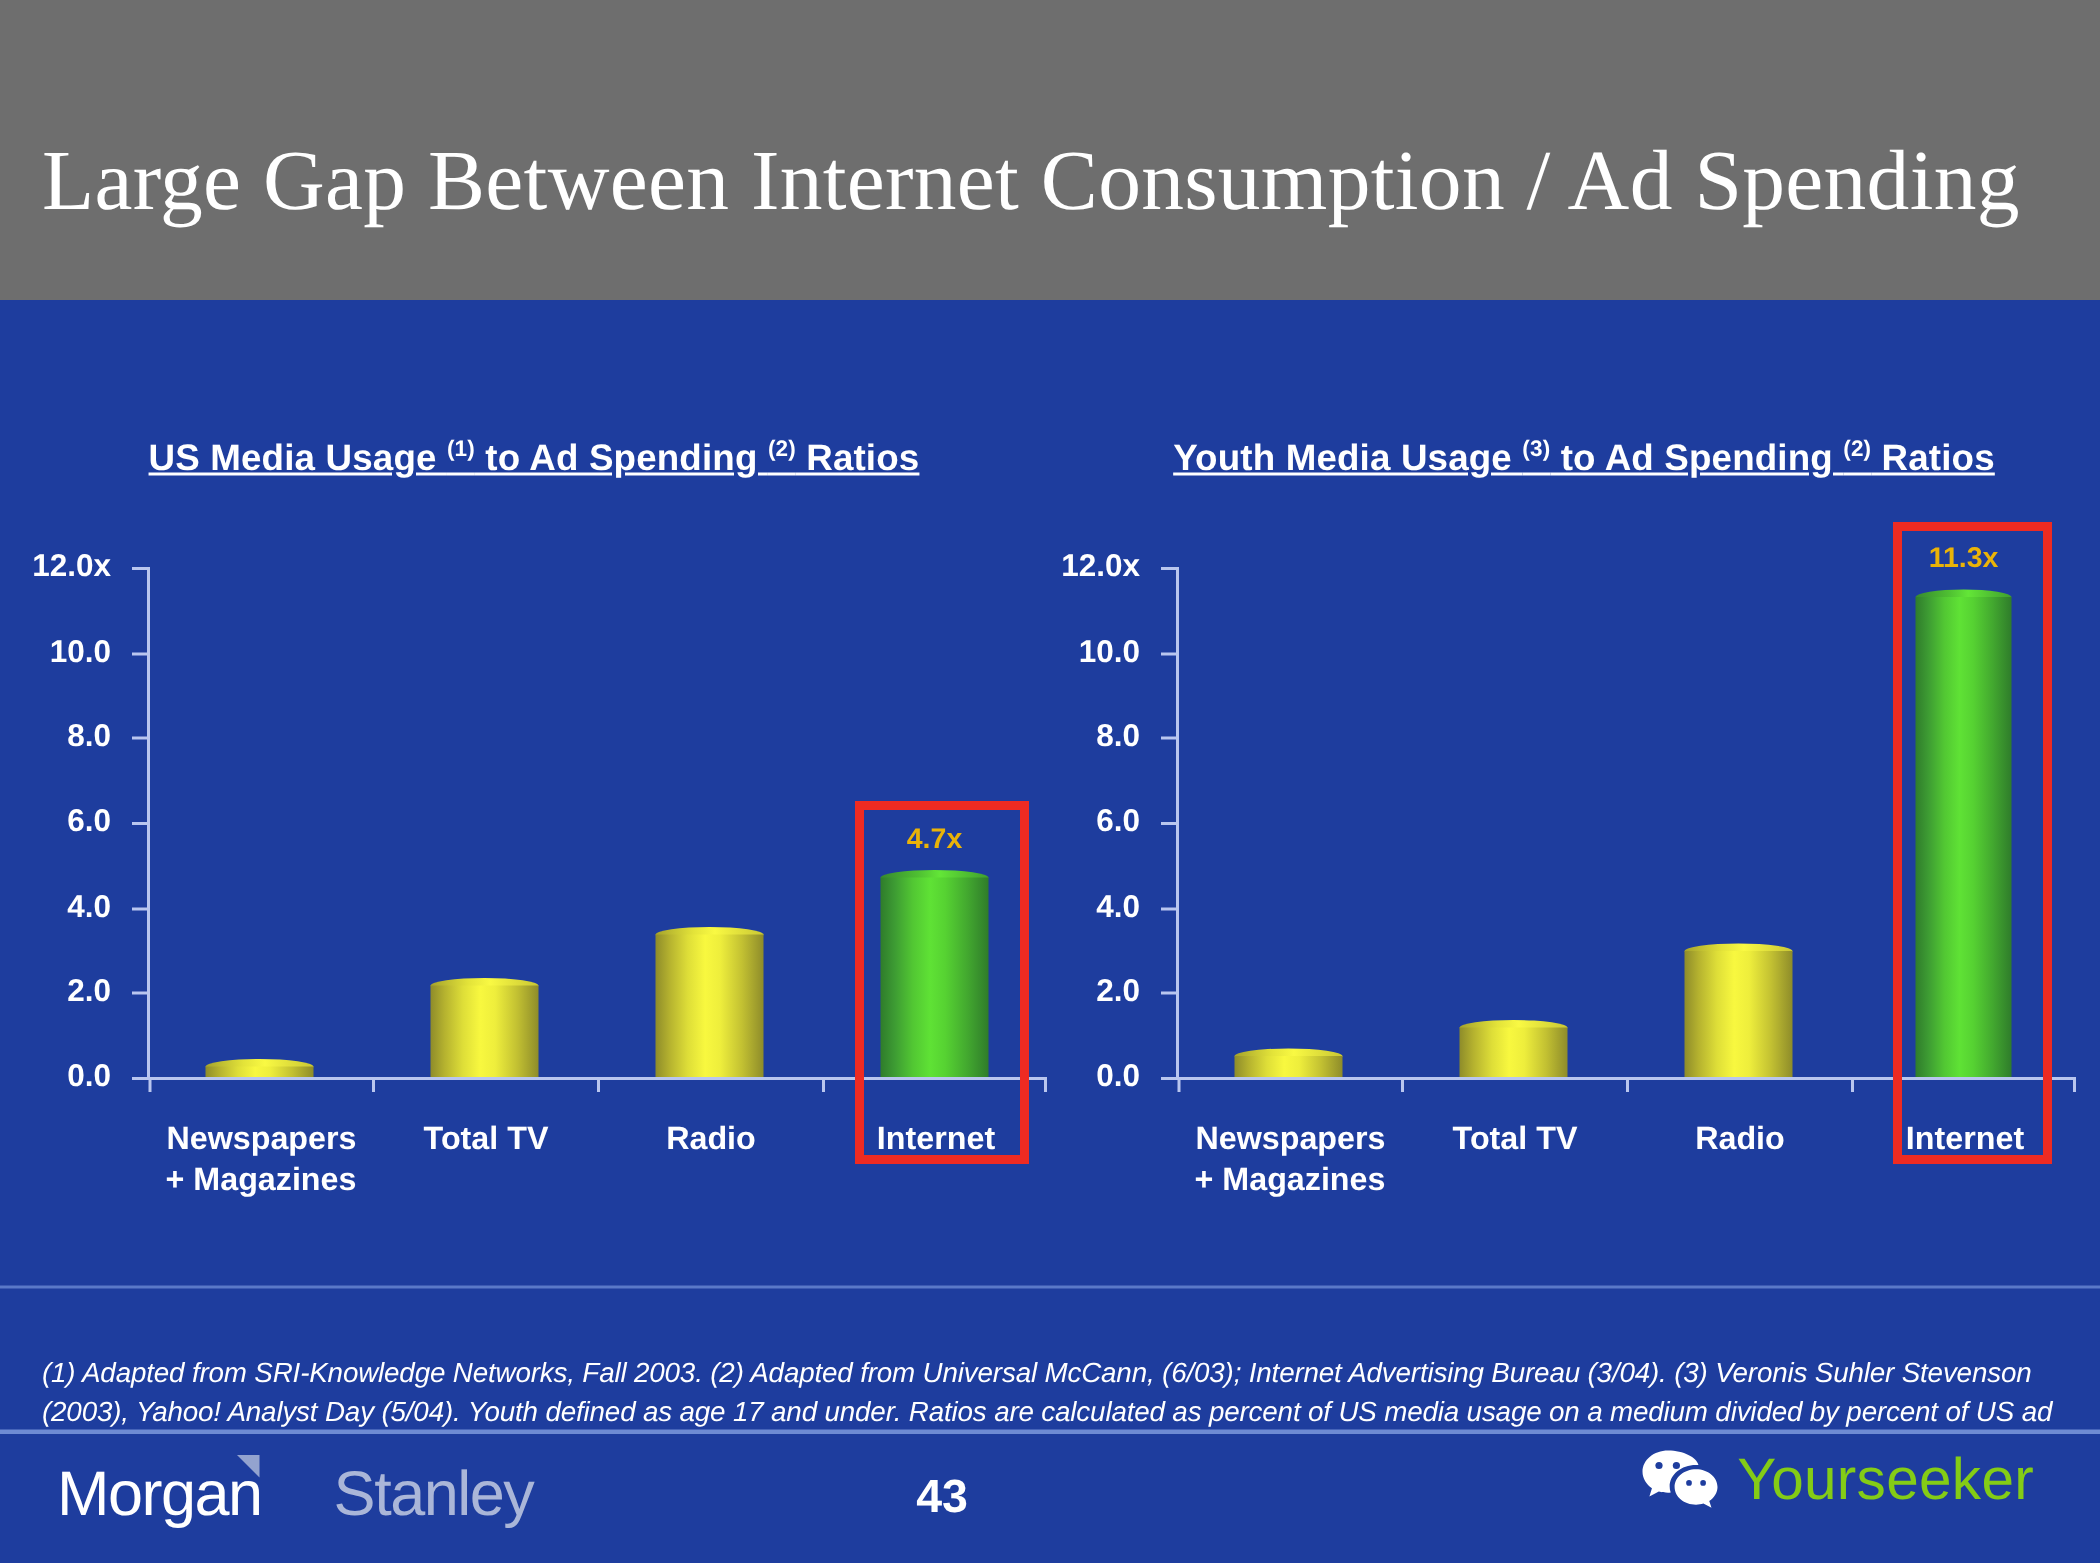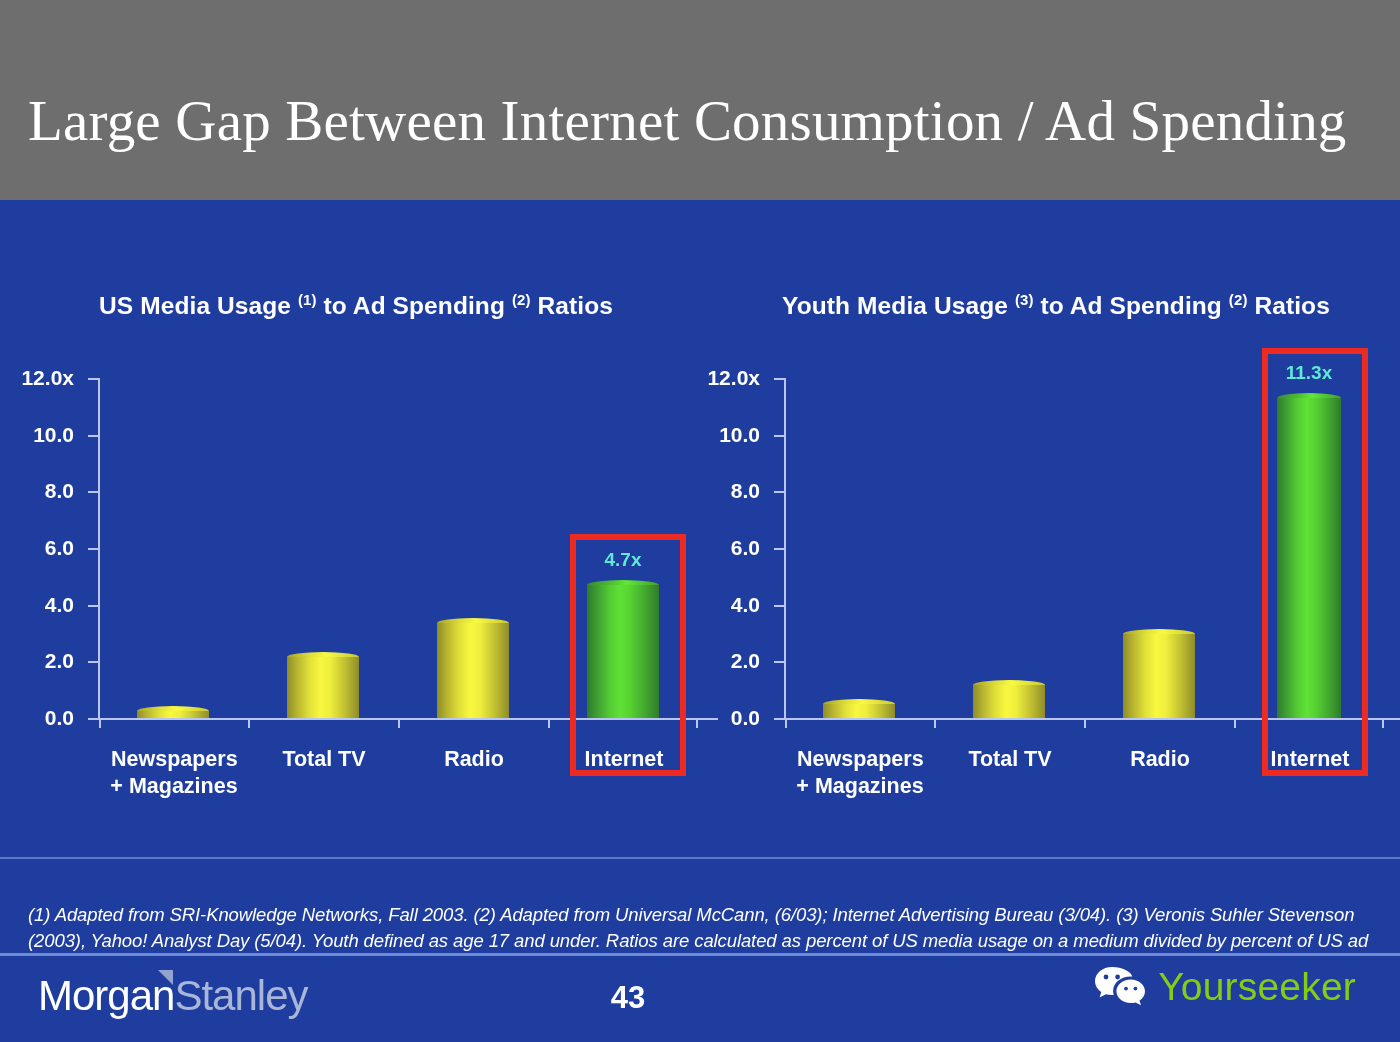"US Media Usage (1) to" .panel-title { text-decoration: none -> underline }
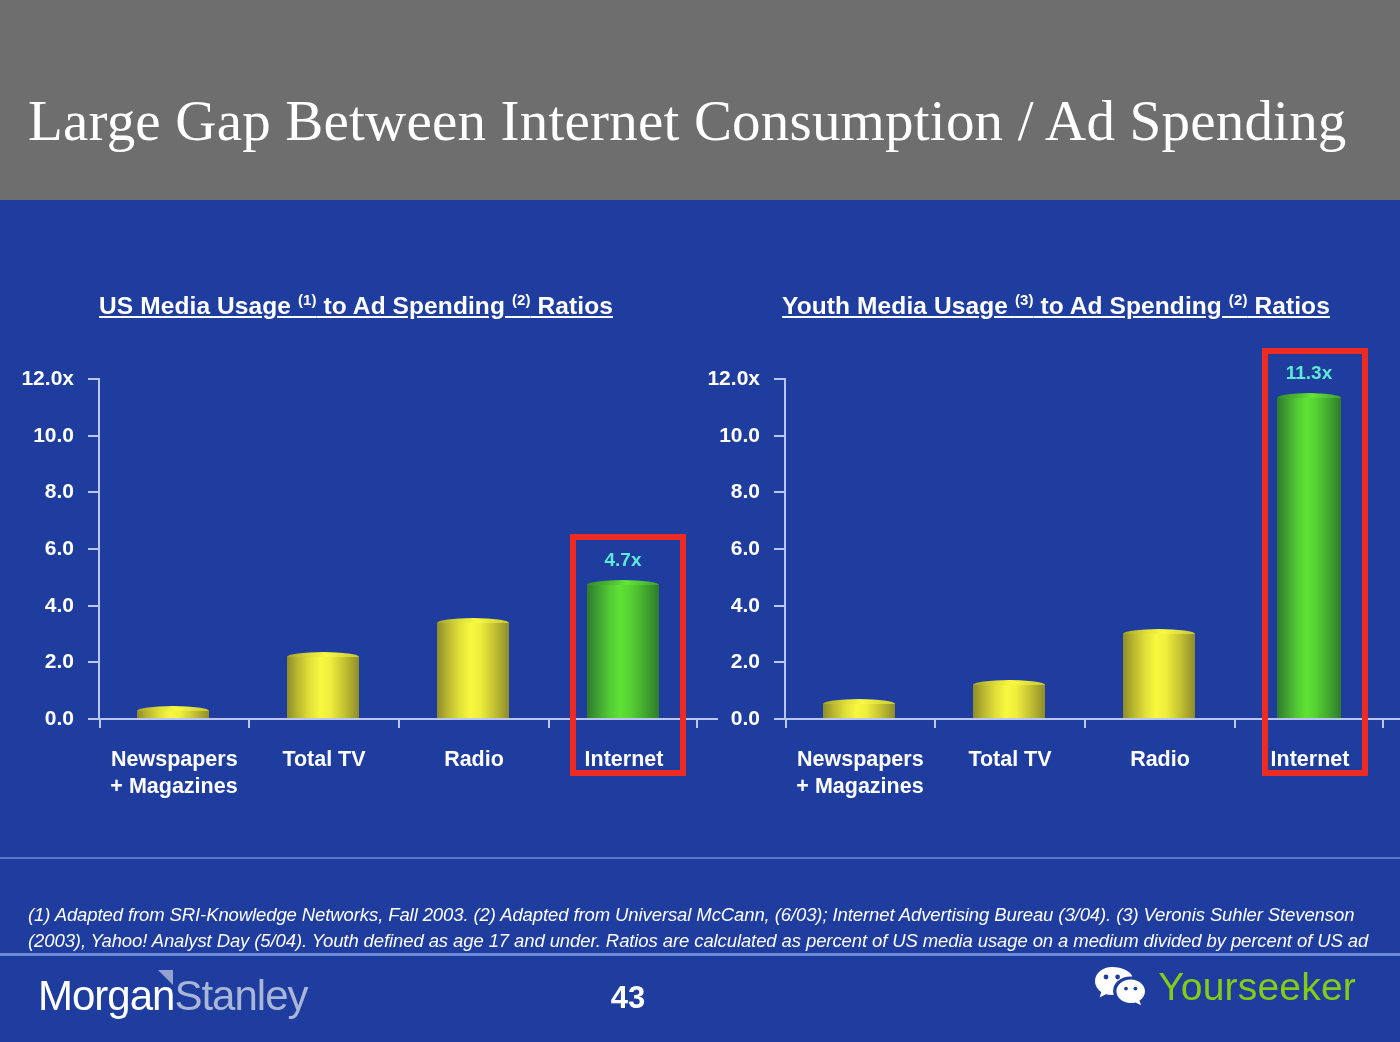"12.0x" .plot { padding-left: 20px -> none }
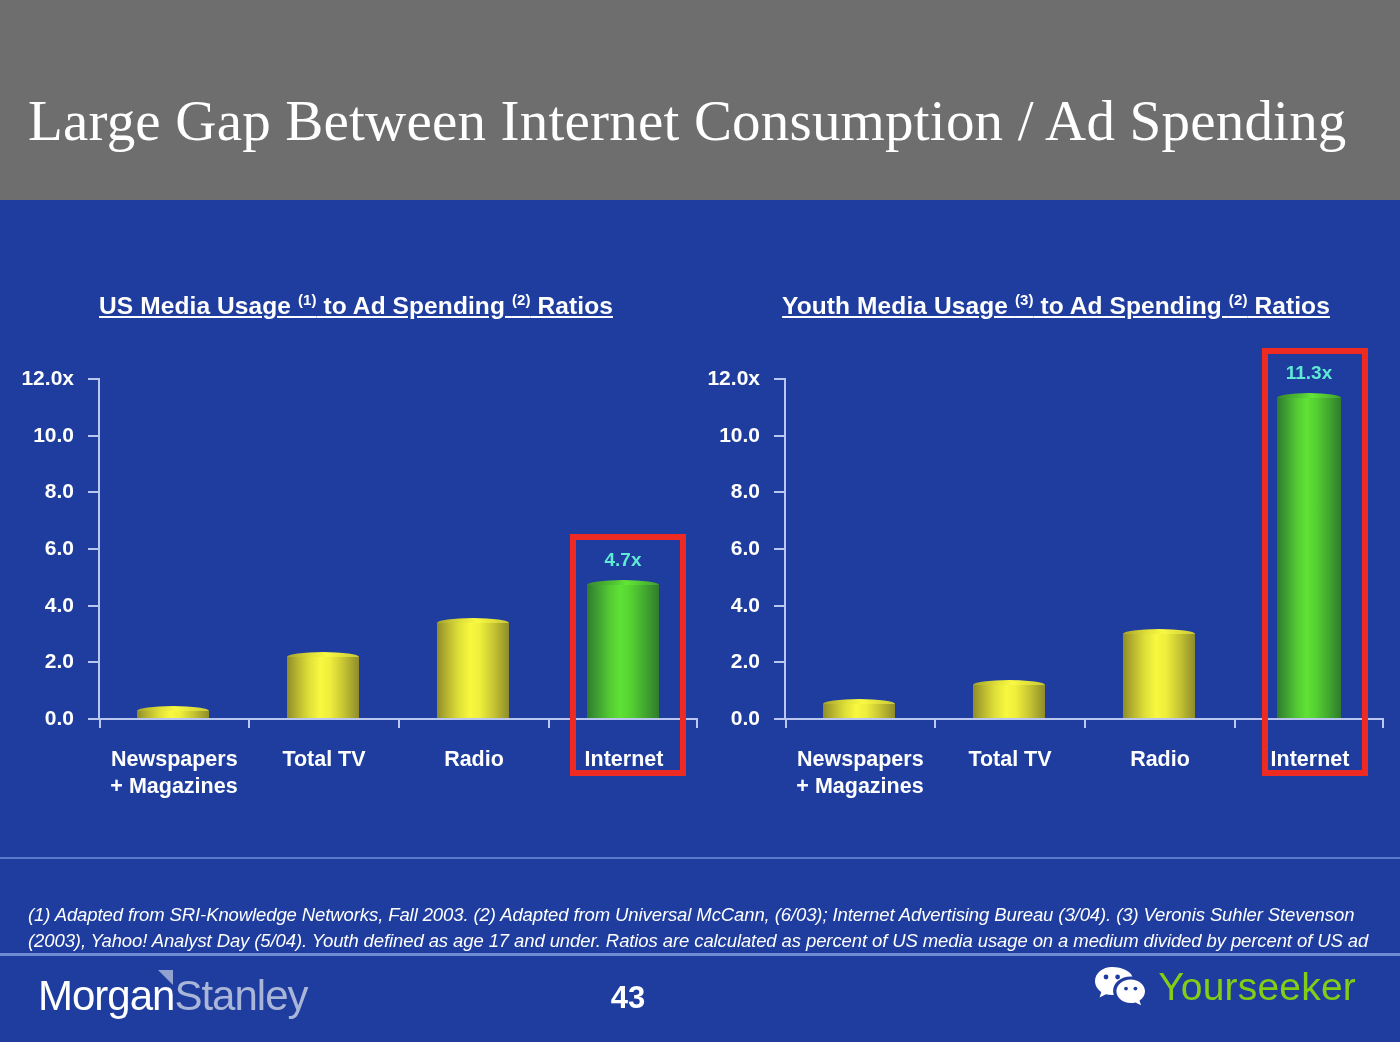"11.3x" .bar-label { color: #5eead4 -> #eab308 }
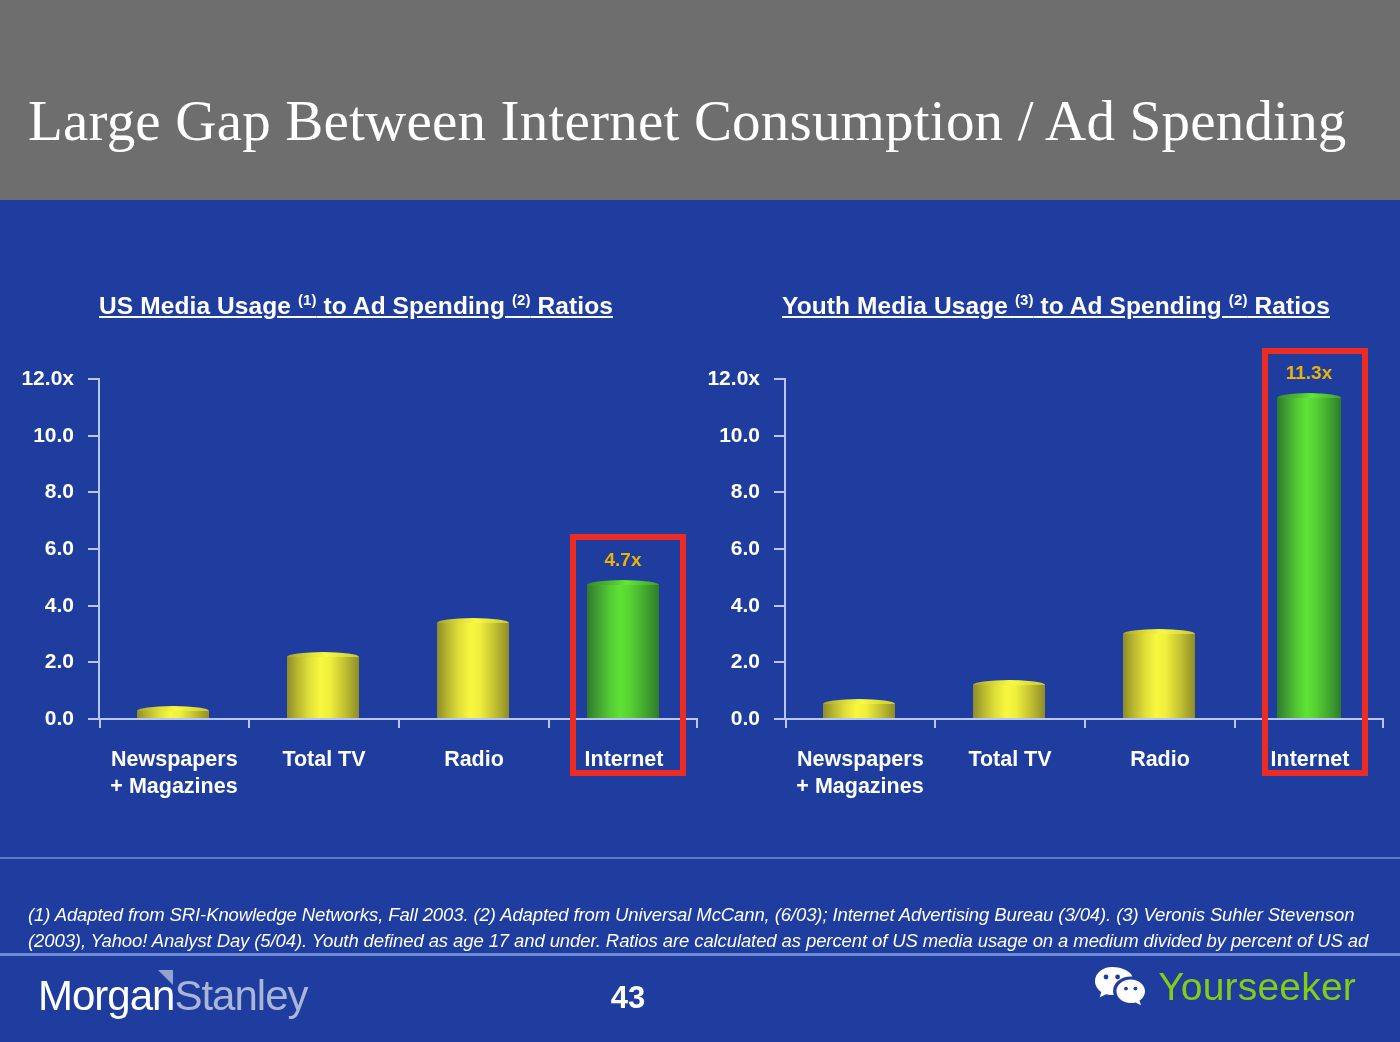"Stanley" .ms-logo .ms-stanley { margin-left: none -> 48px }
